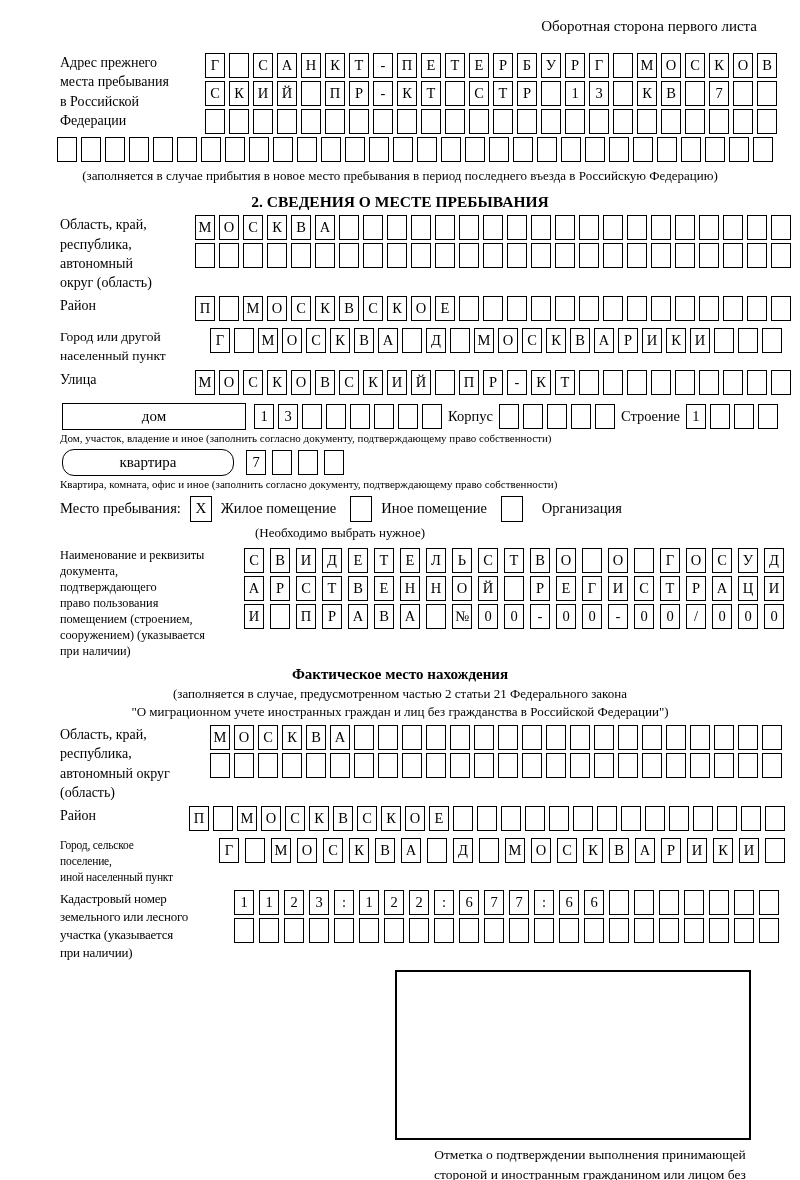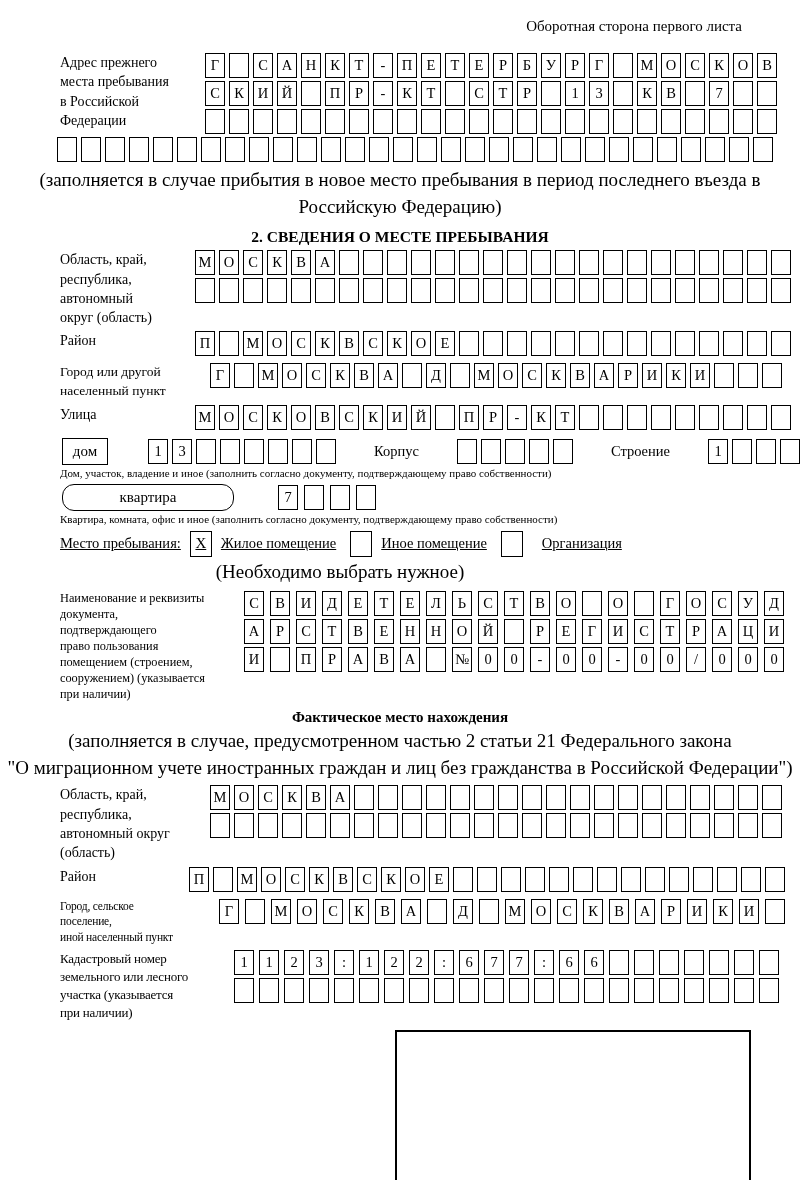"Оборотная сторона первого листа" .header-note { padding-right: 58px -> 43px }
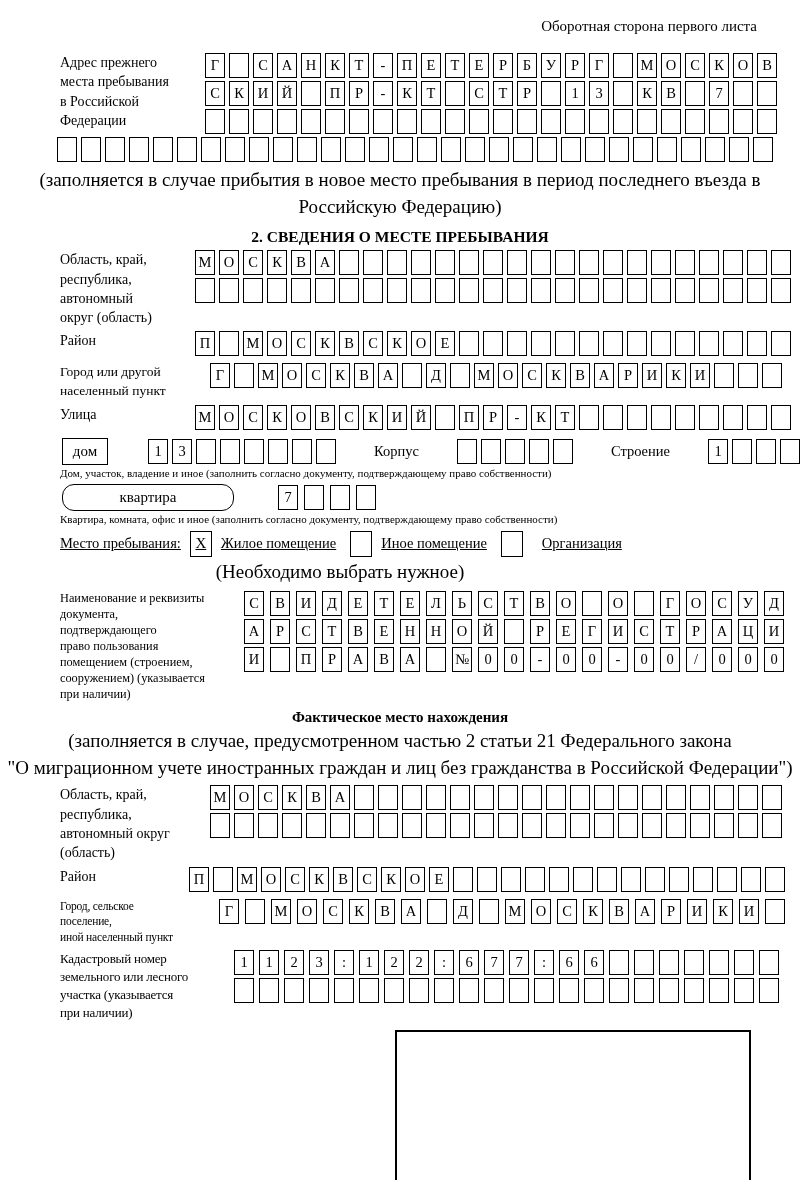"(заполняется в случае прибытия в" .note-center { font-size: 19px -> 13px }
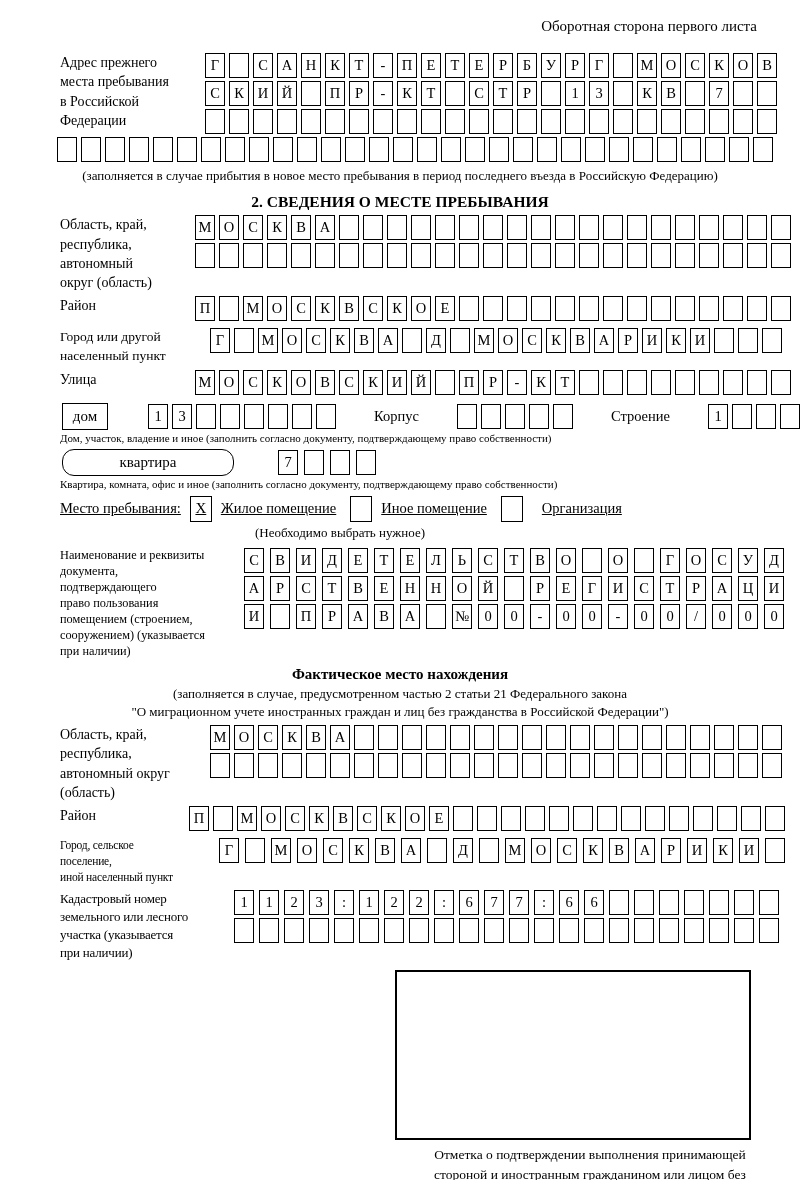"дом" .house-row { gap: 32px -> none }
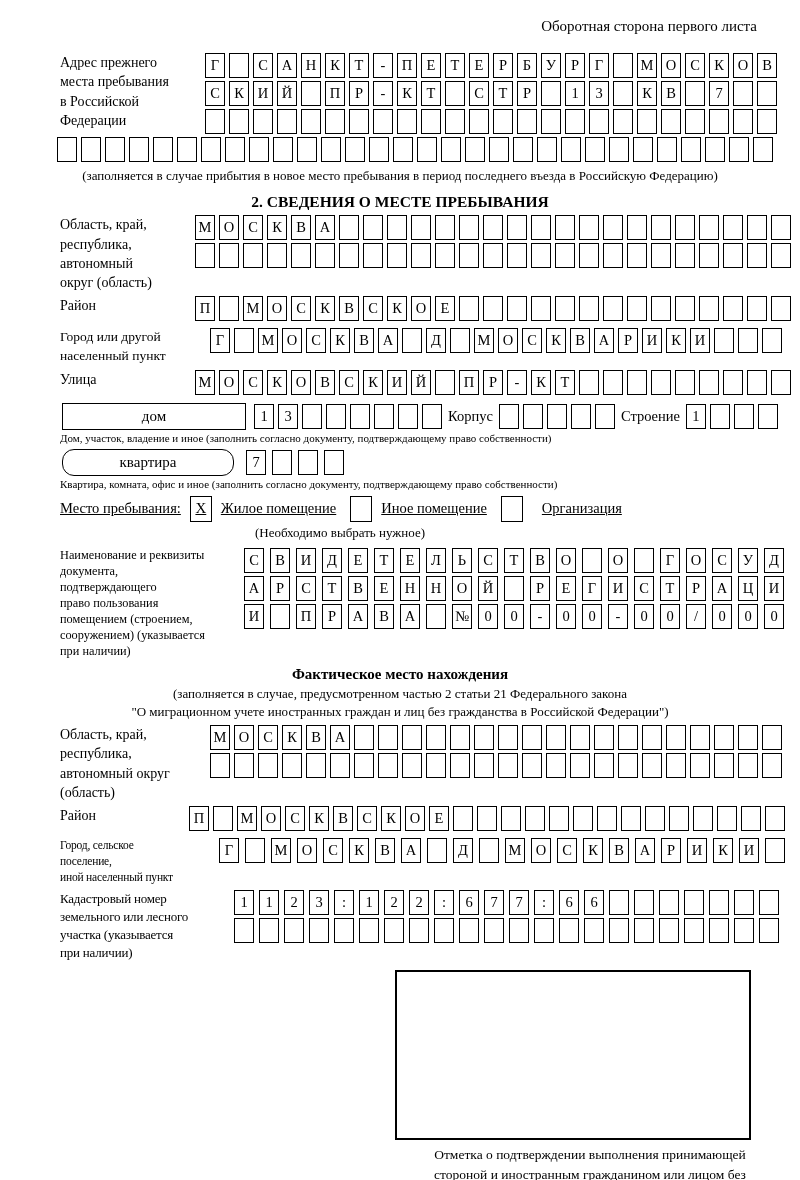"Место пребывания:" .stay-row { text-decoration: underline -> none }
